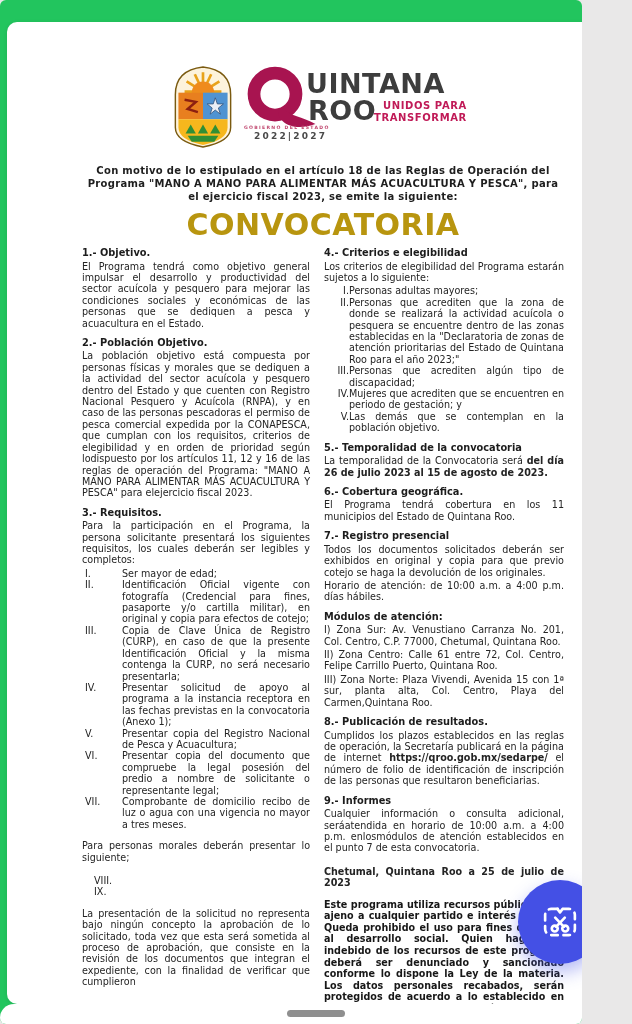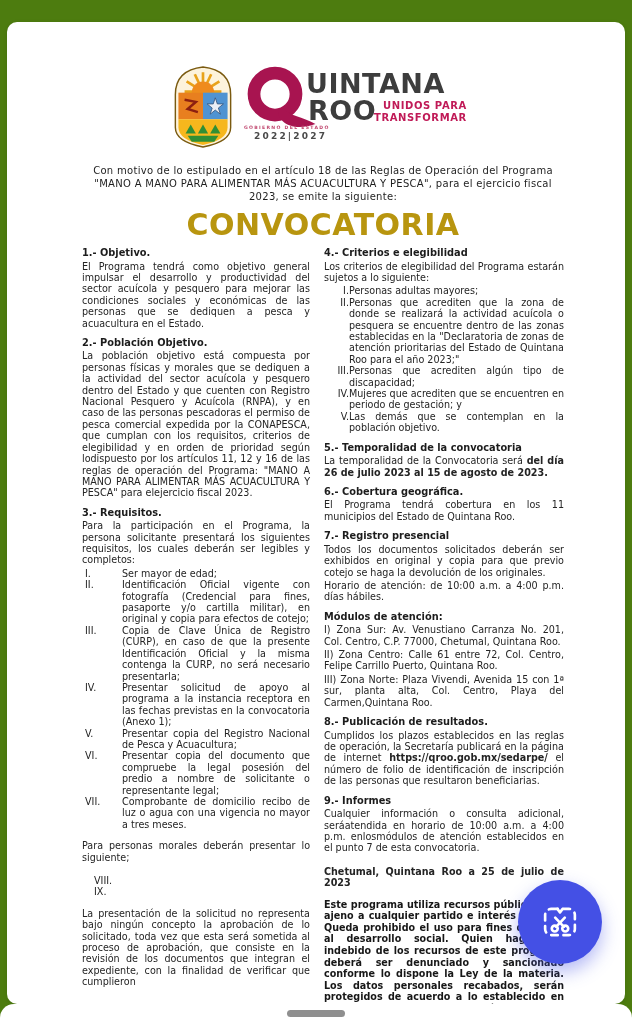"UINTANA" .screen { background: #4d7c0f -> #22c55e; border-radius: none -> 6px; width: 632px -> 582px }
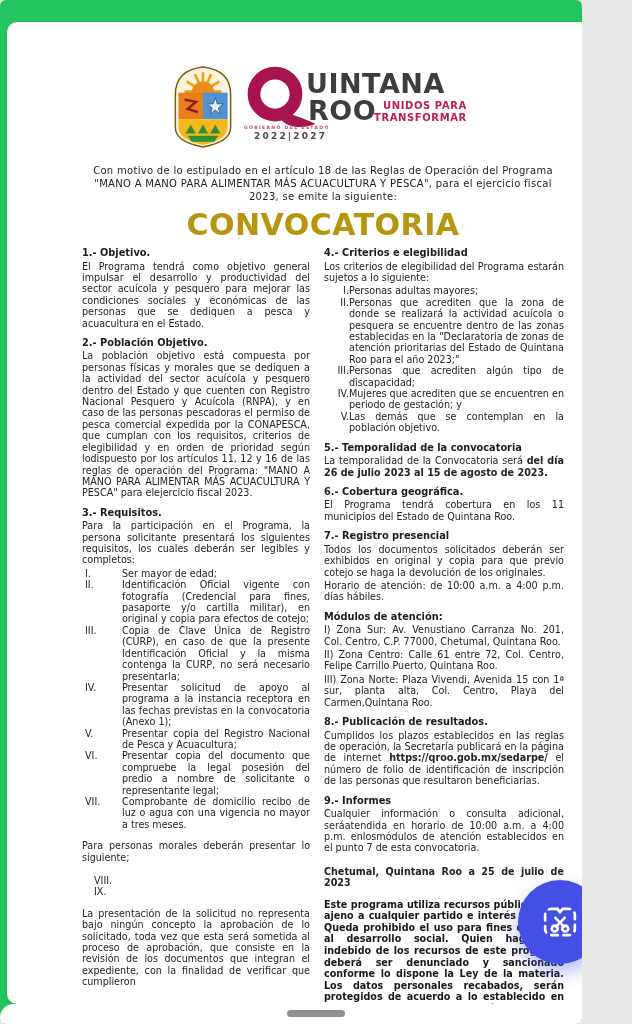"Con motivo de lo estipulado" .intro { font-weight: 400 -> 700 }
